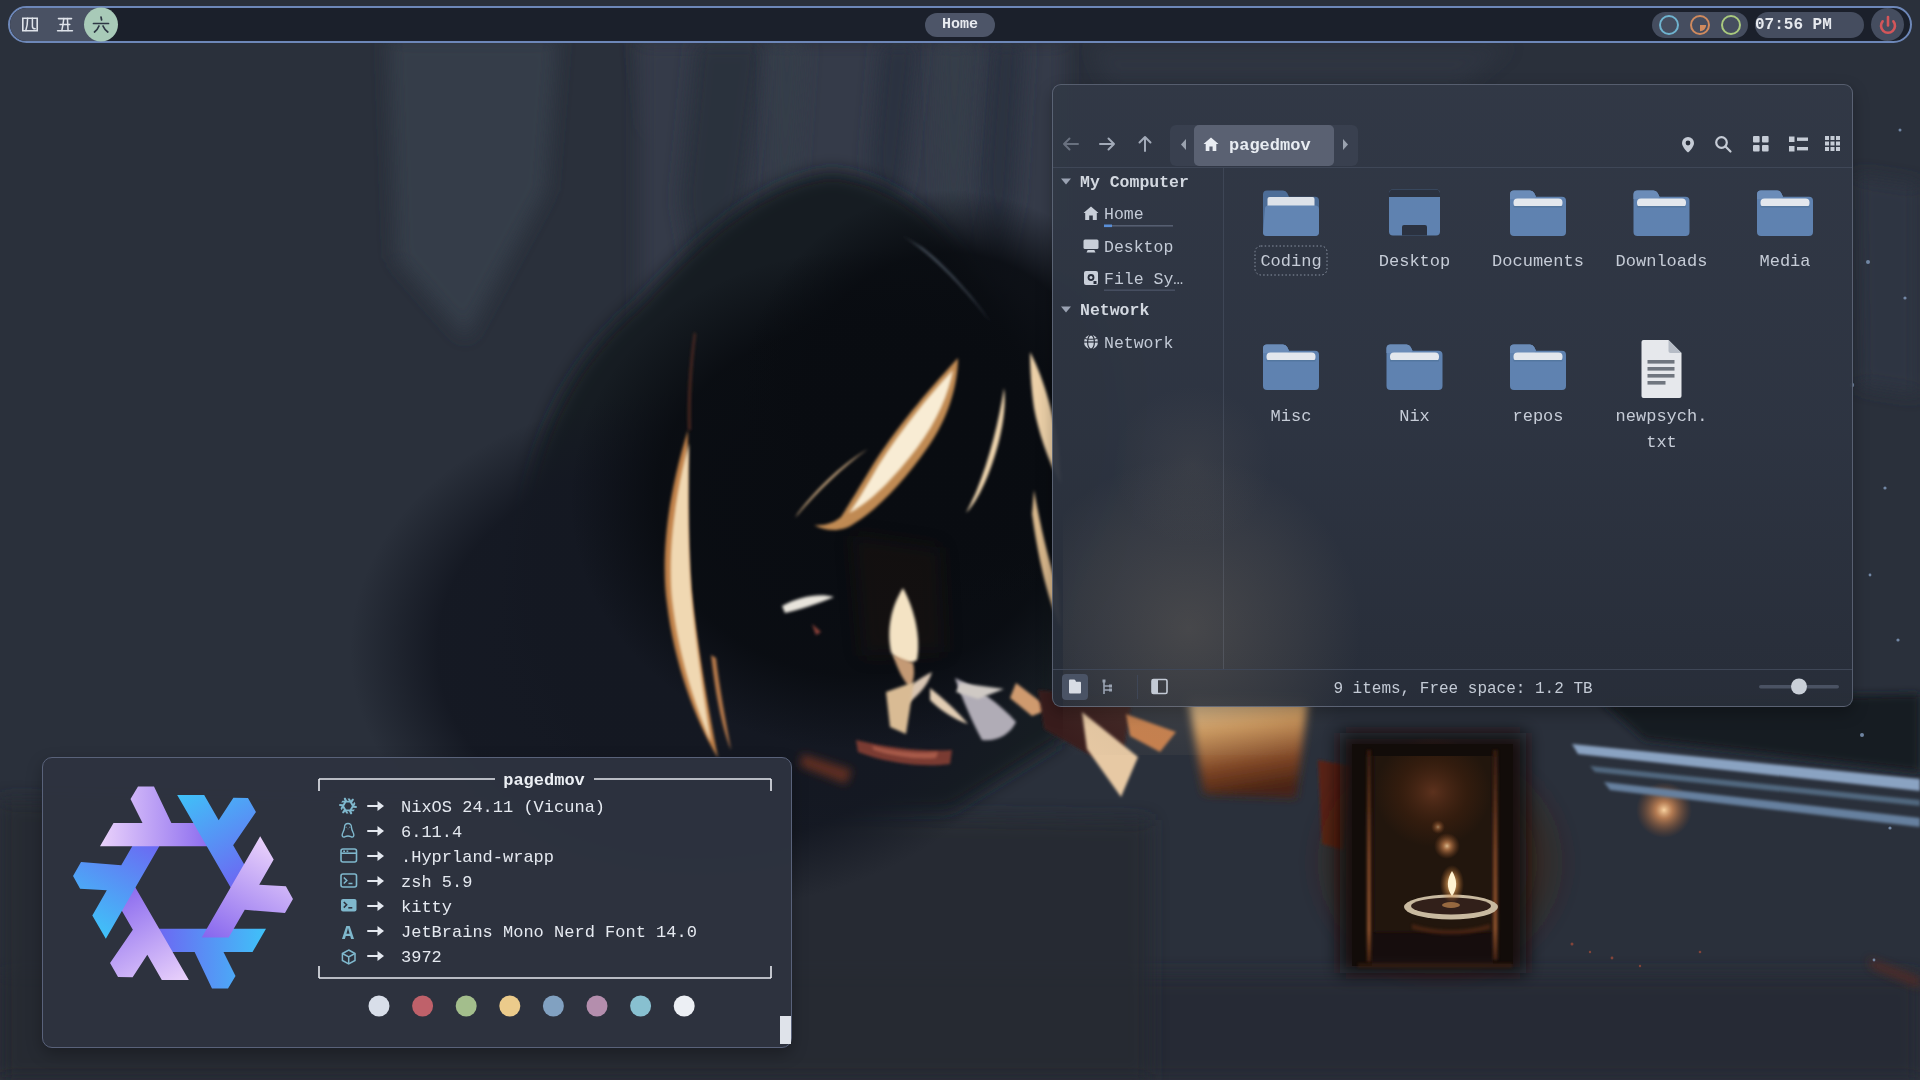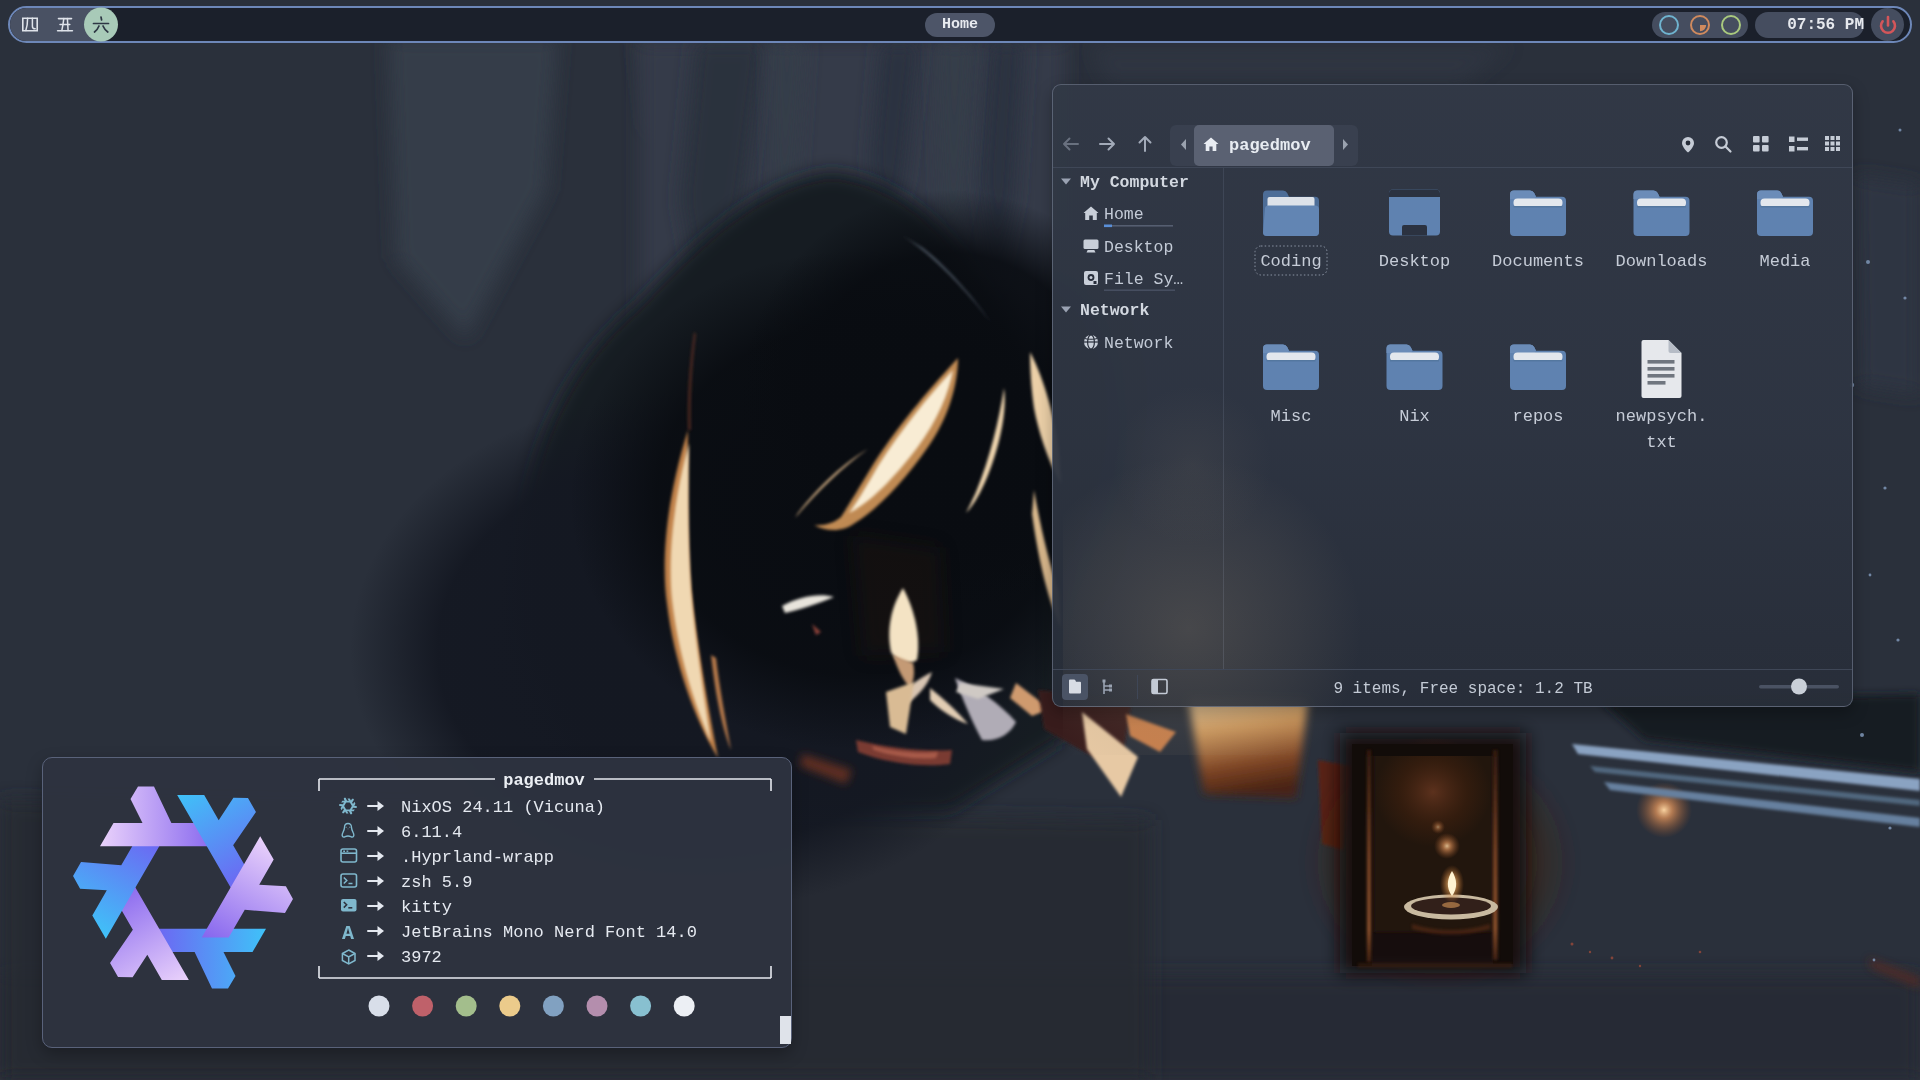"07:56 PM" #clockpill { text-align: right -> left }
